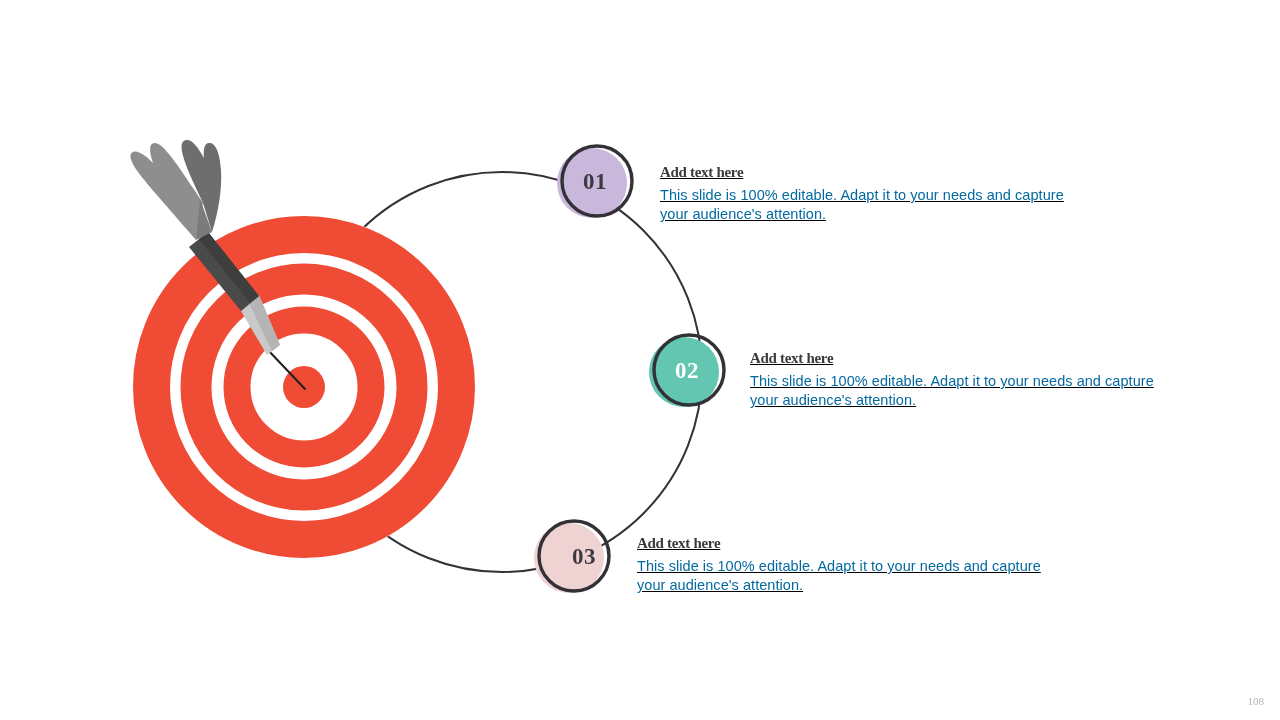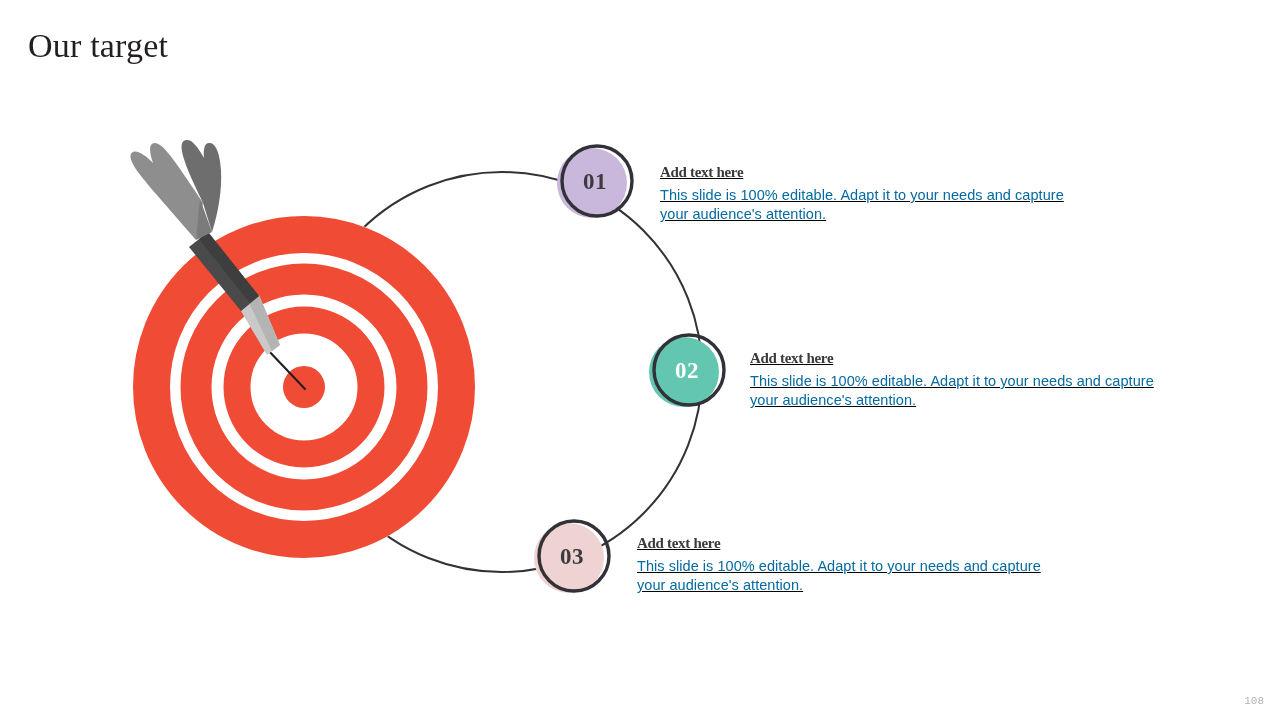"Our target" div.slide-title { html: <div>Our target</div> -> none }
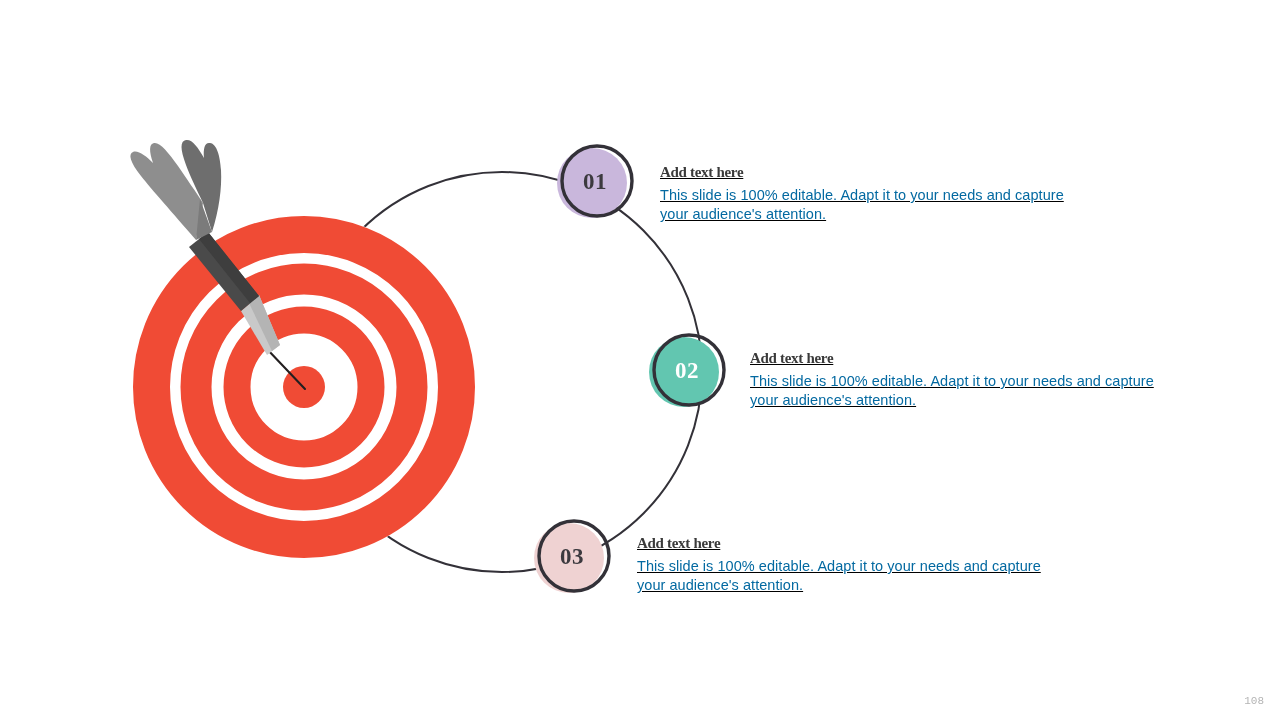"03" #num-03 { padding-left: none -> 12px }
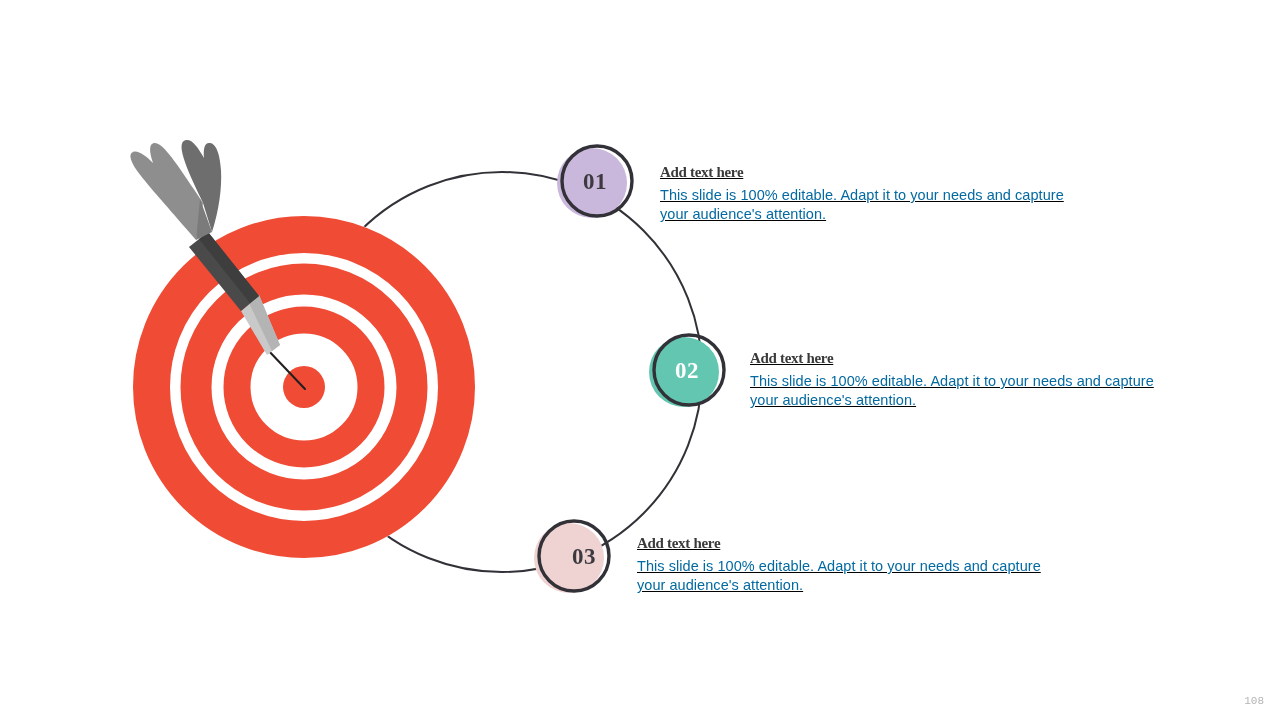"108" .page-number { font-family: Liberation Mono, monospace -> Liberation Serif, serif }
